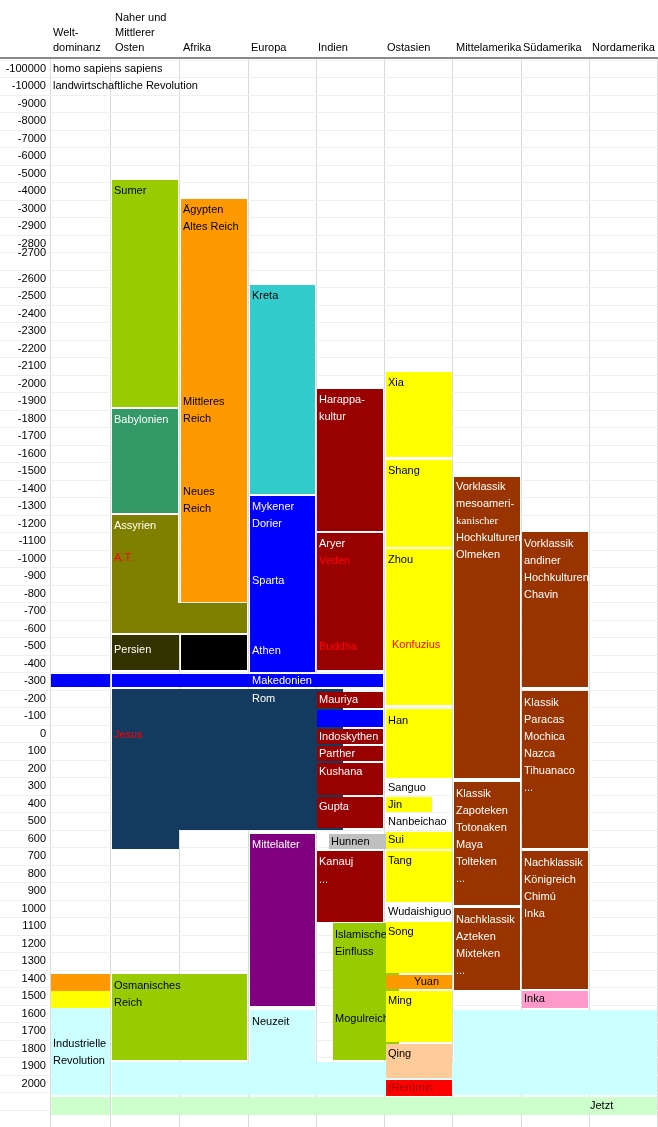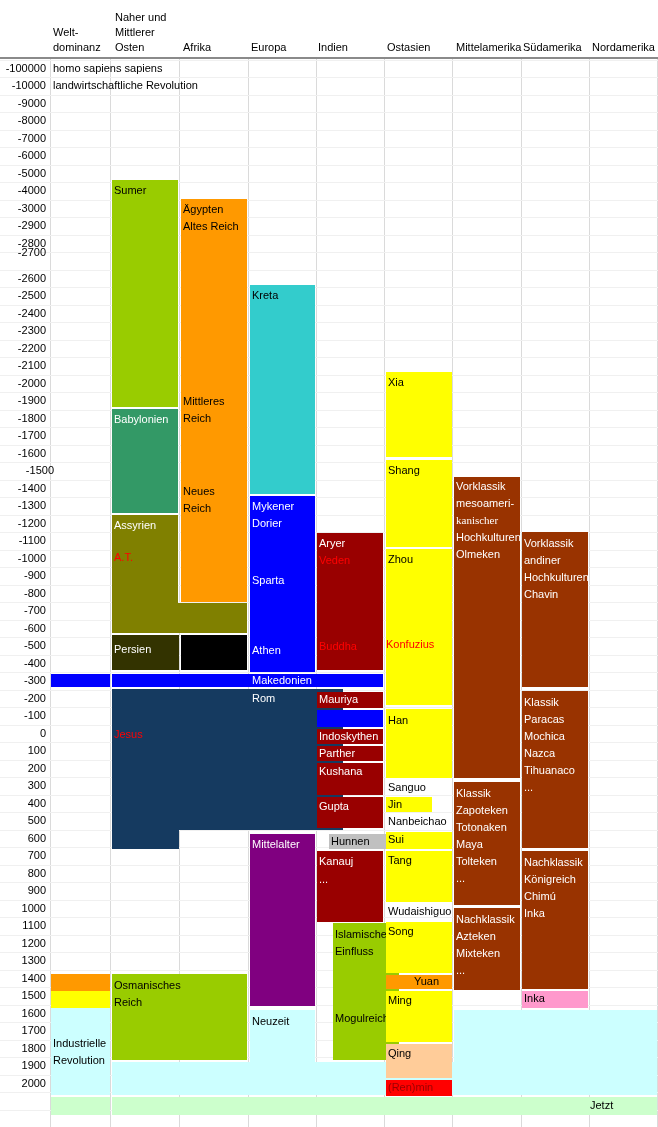"Harappa-" div.blk { html: none -> <div> <div>Harappa-</div> <div>kultur</div> </div> }
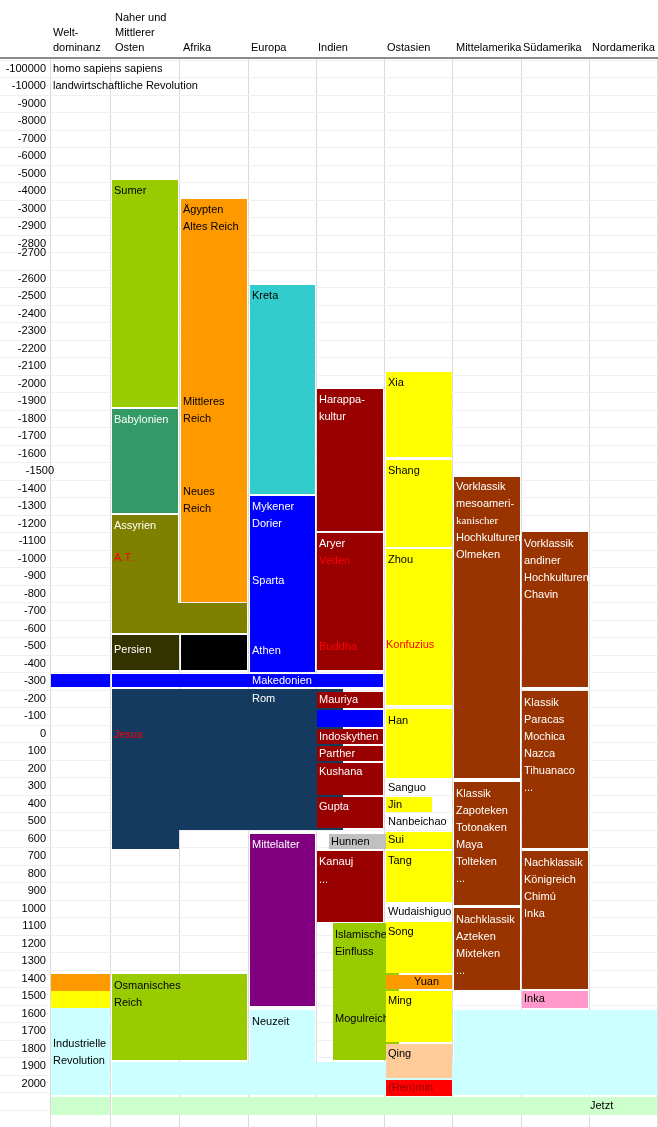"-1500" div.tick { padding-left: 8px -> none }
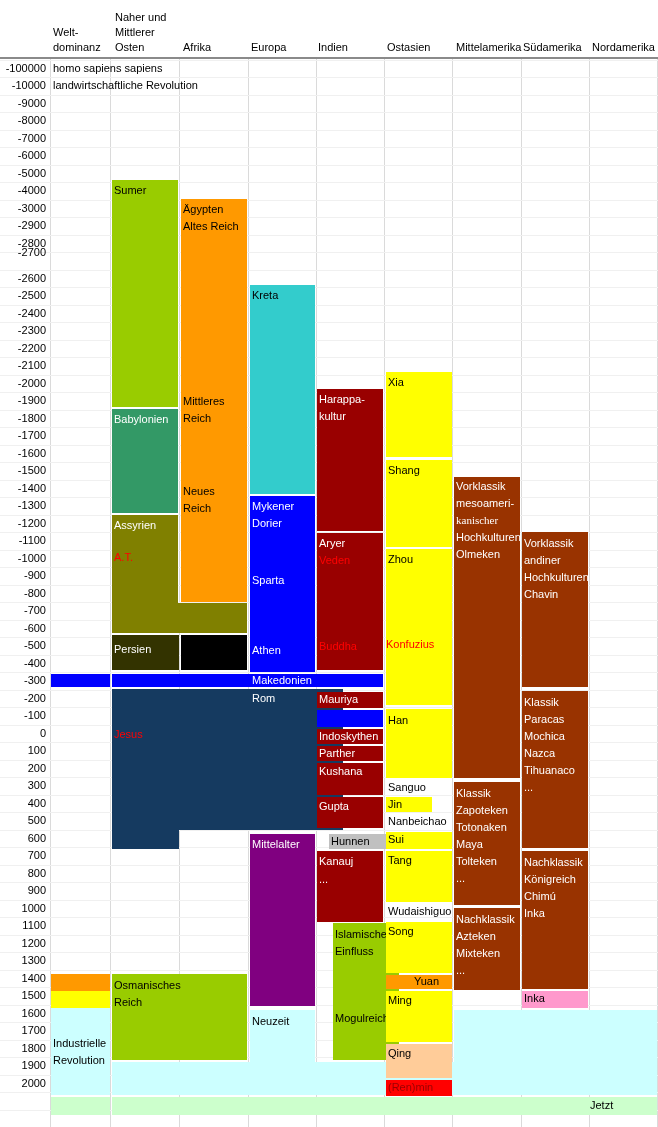"Konfuzius" div.lbl { left: 0 -> 6px }
